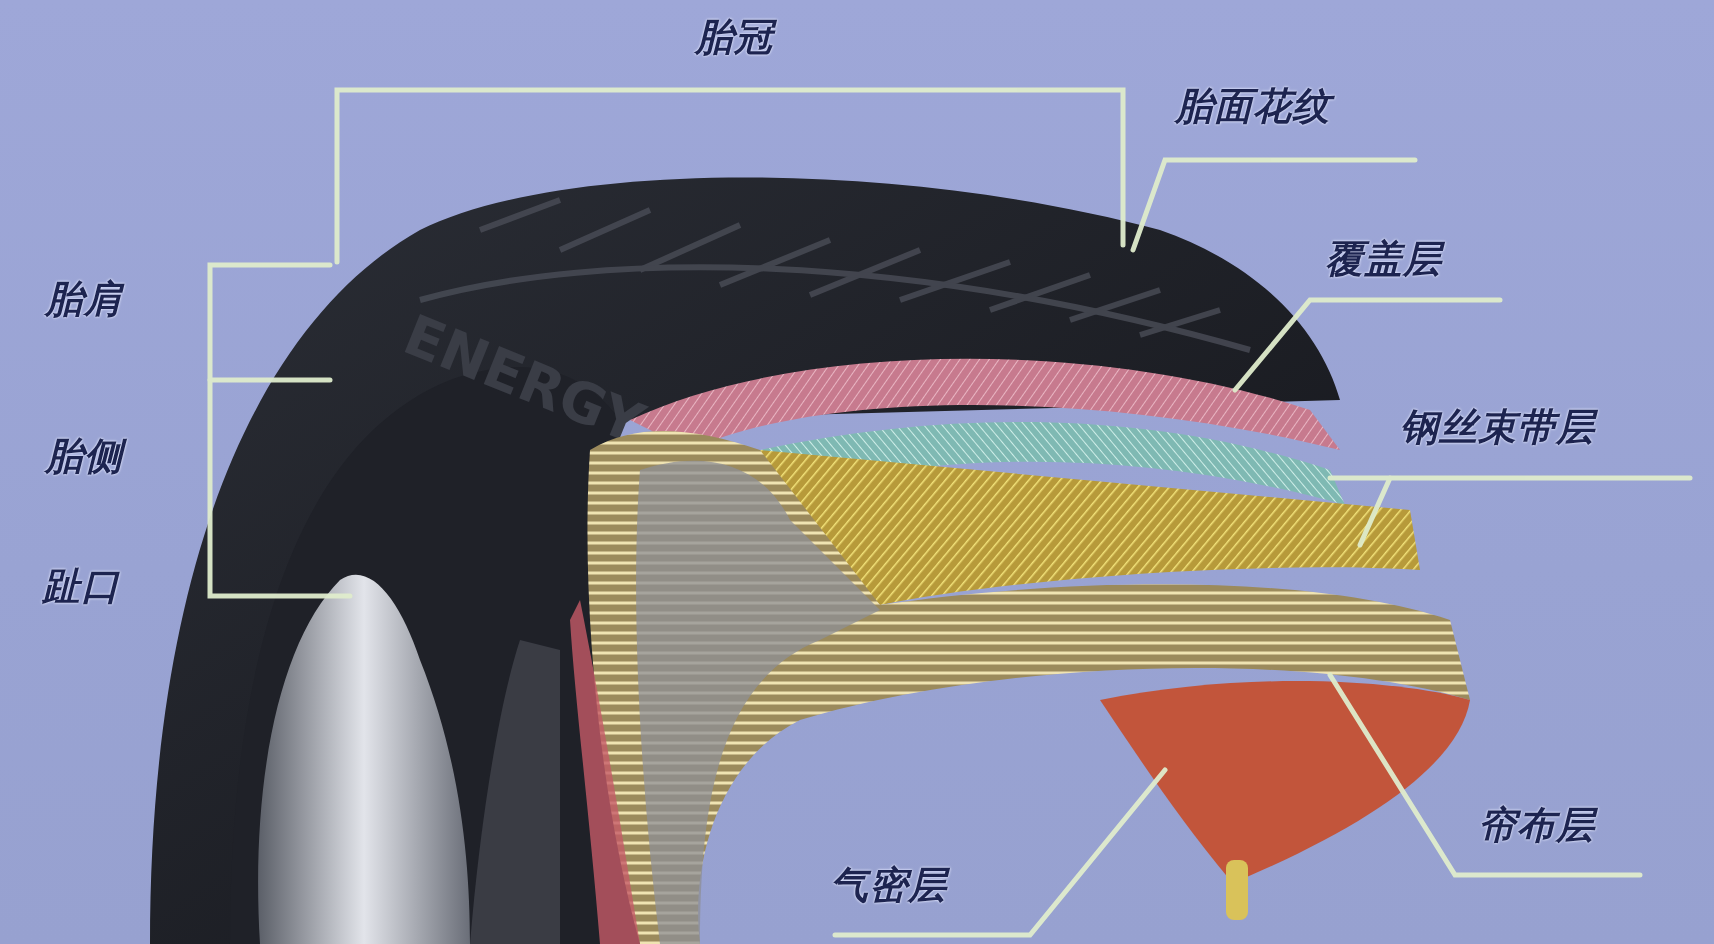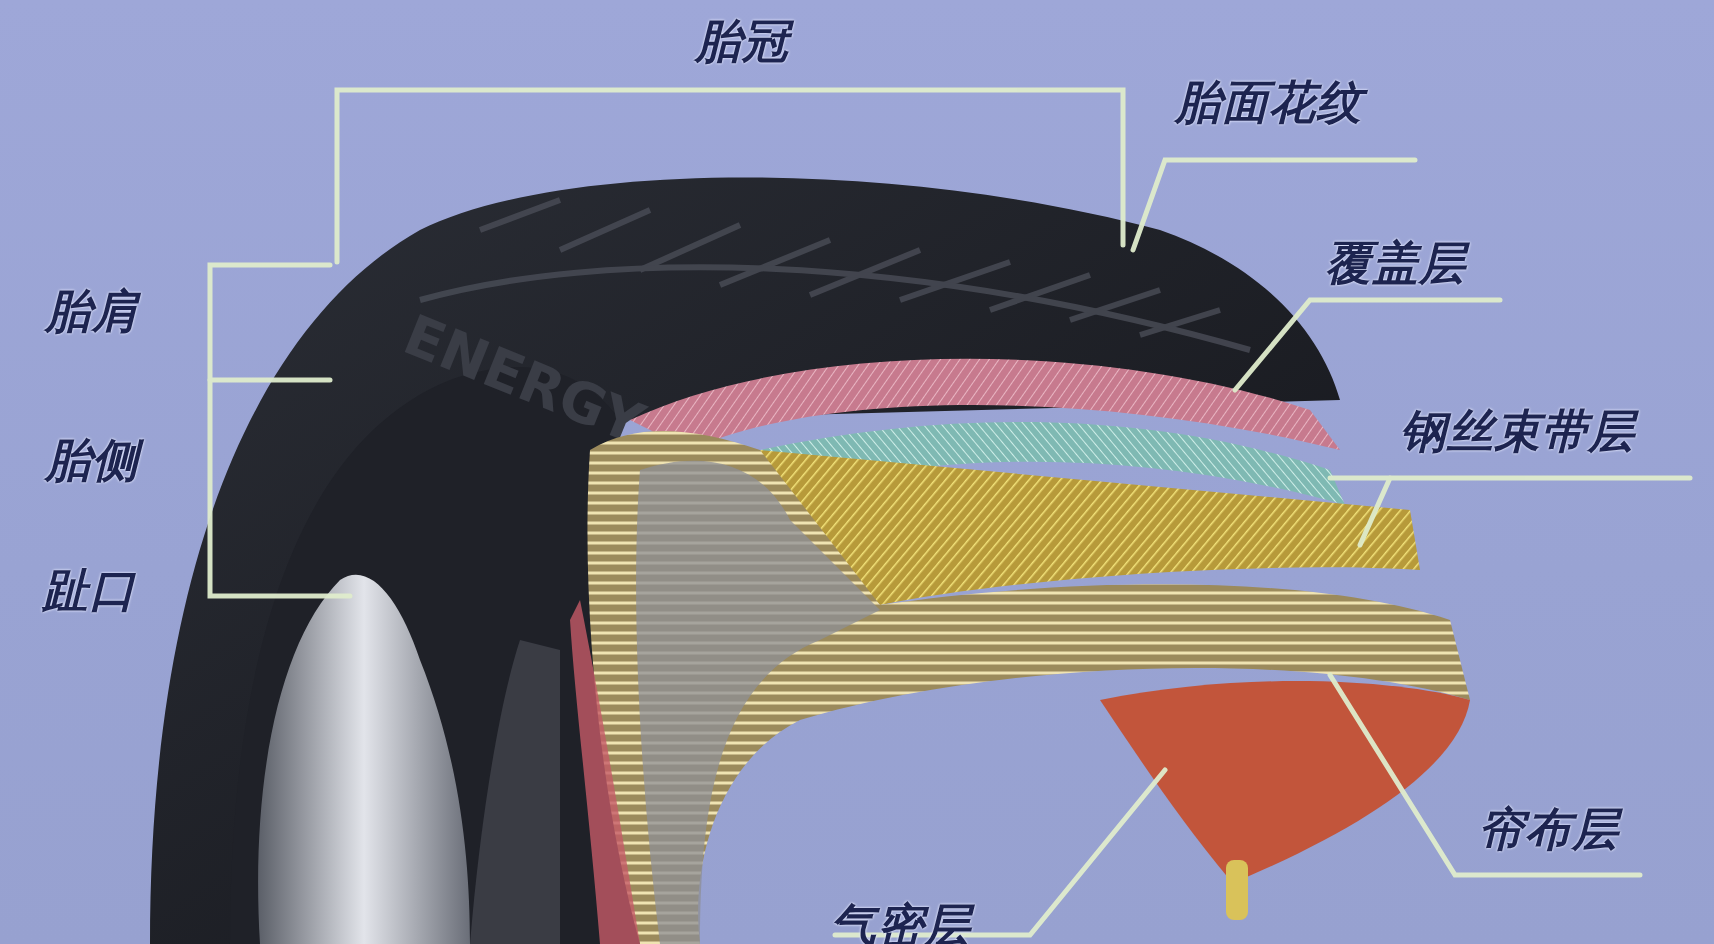"胎冠" .label { font-size: 46px -> 38px }
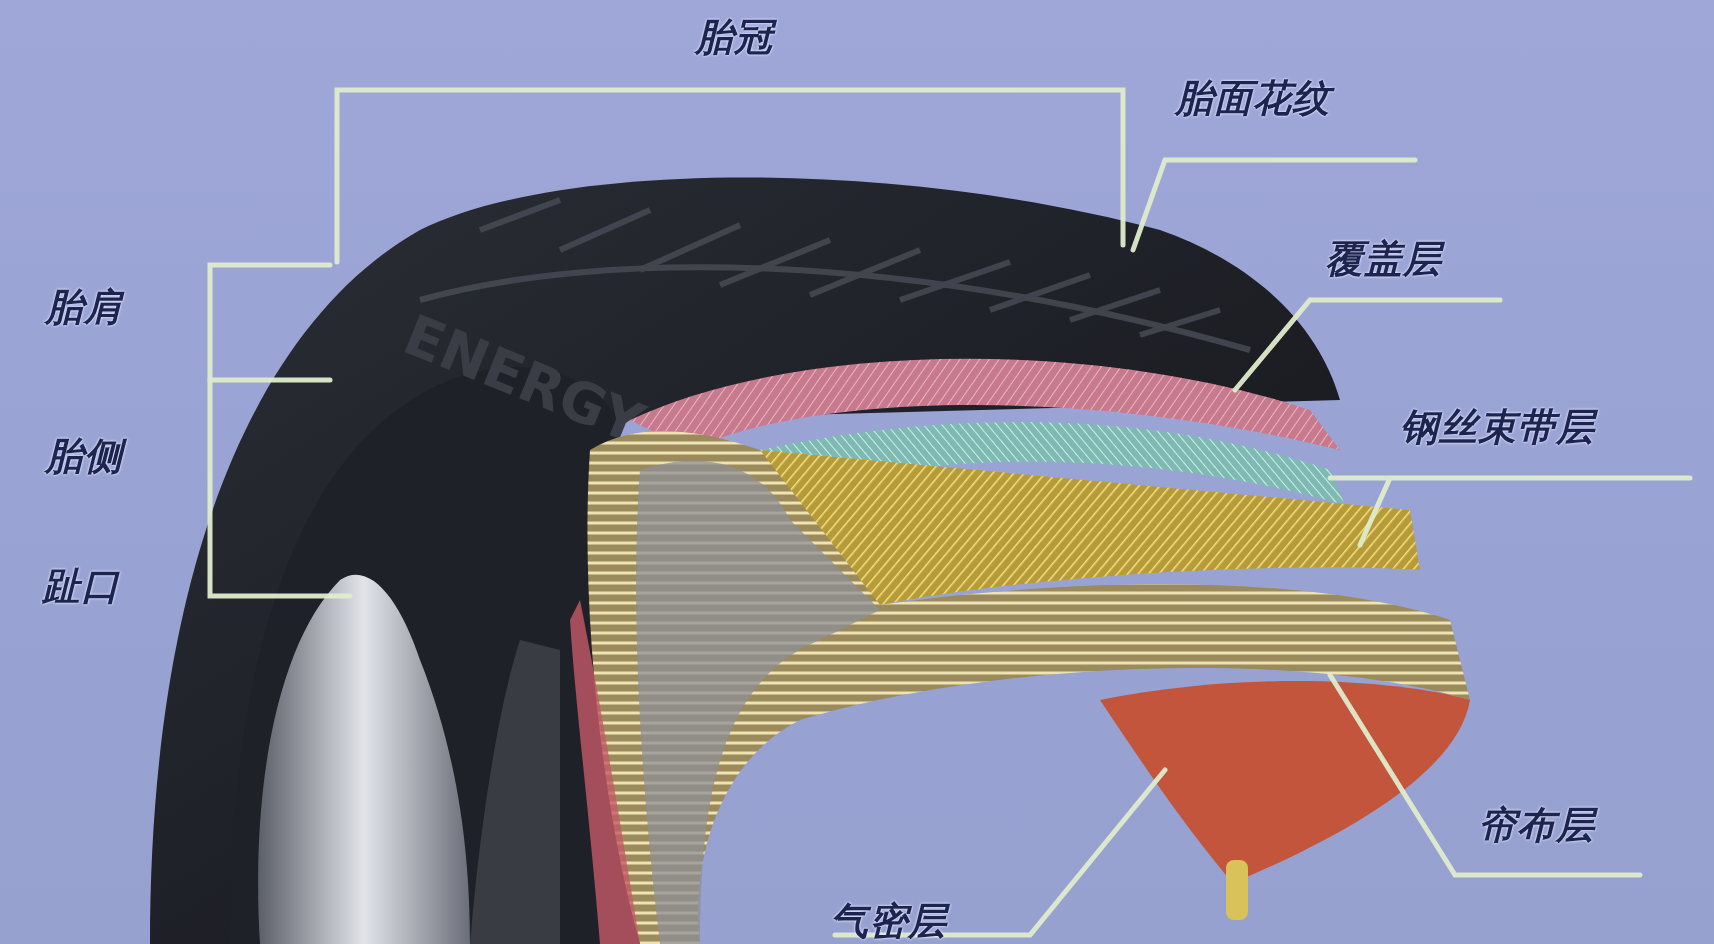"胎面花纹" div.label { top: 79px -> 87px }
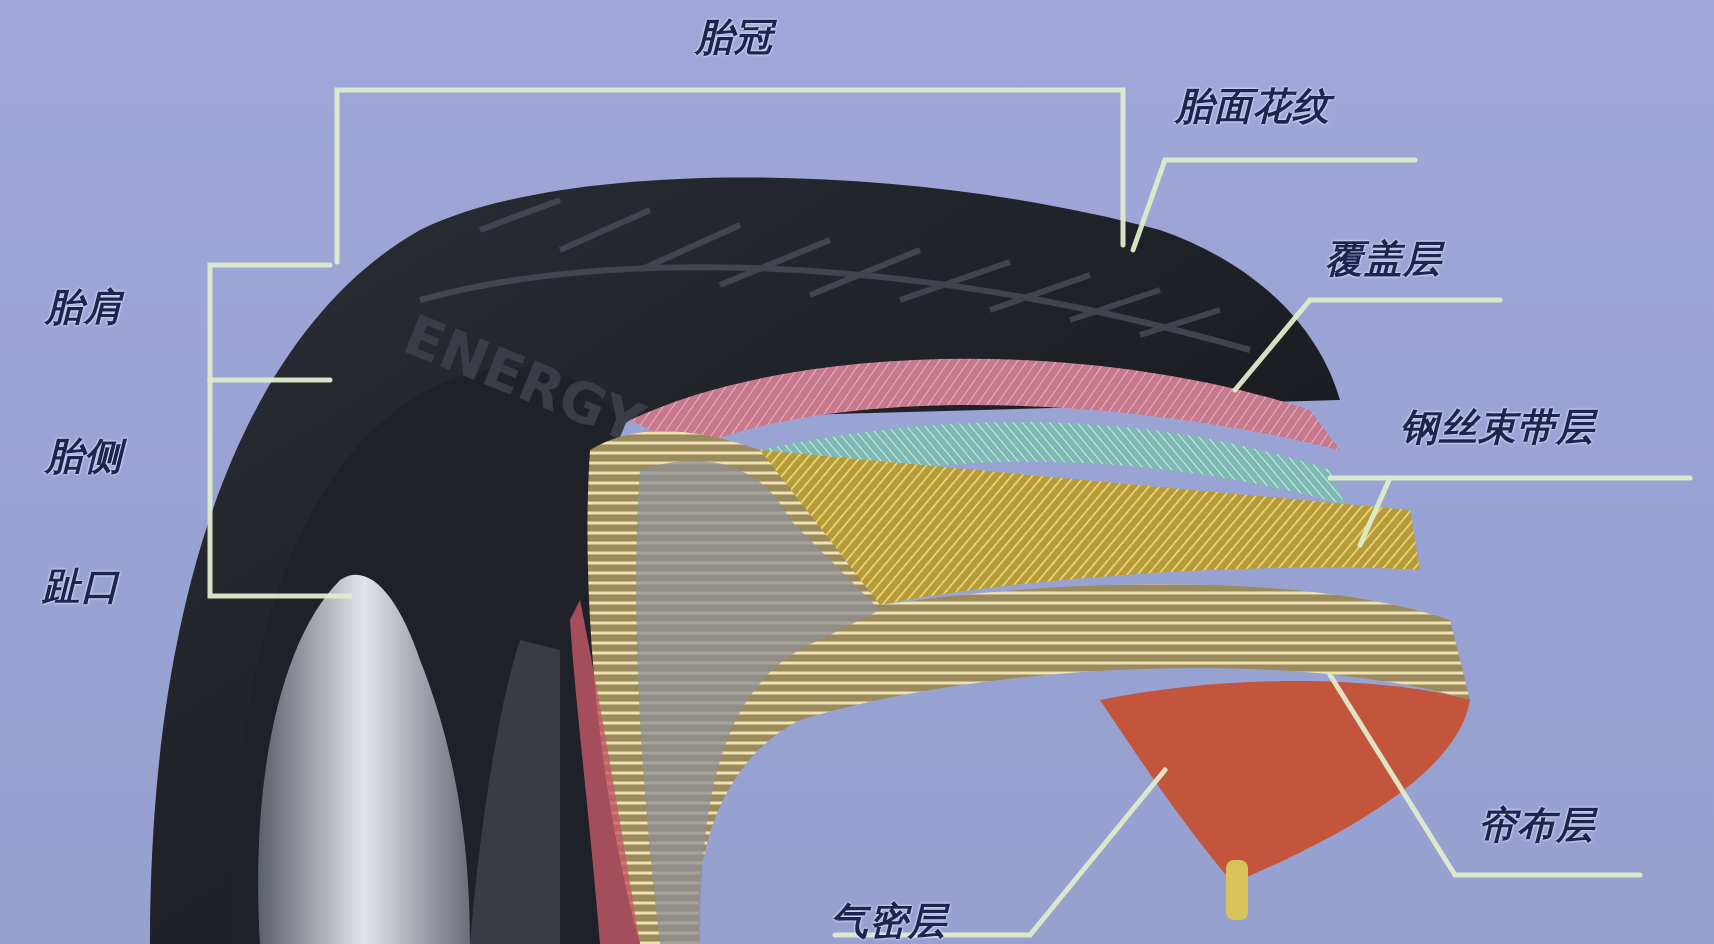"胎肩" div.label { margin-top: 8px -> none }
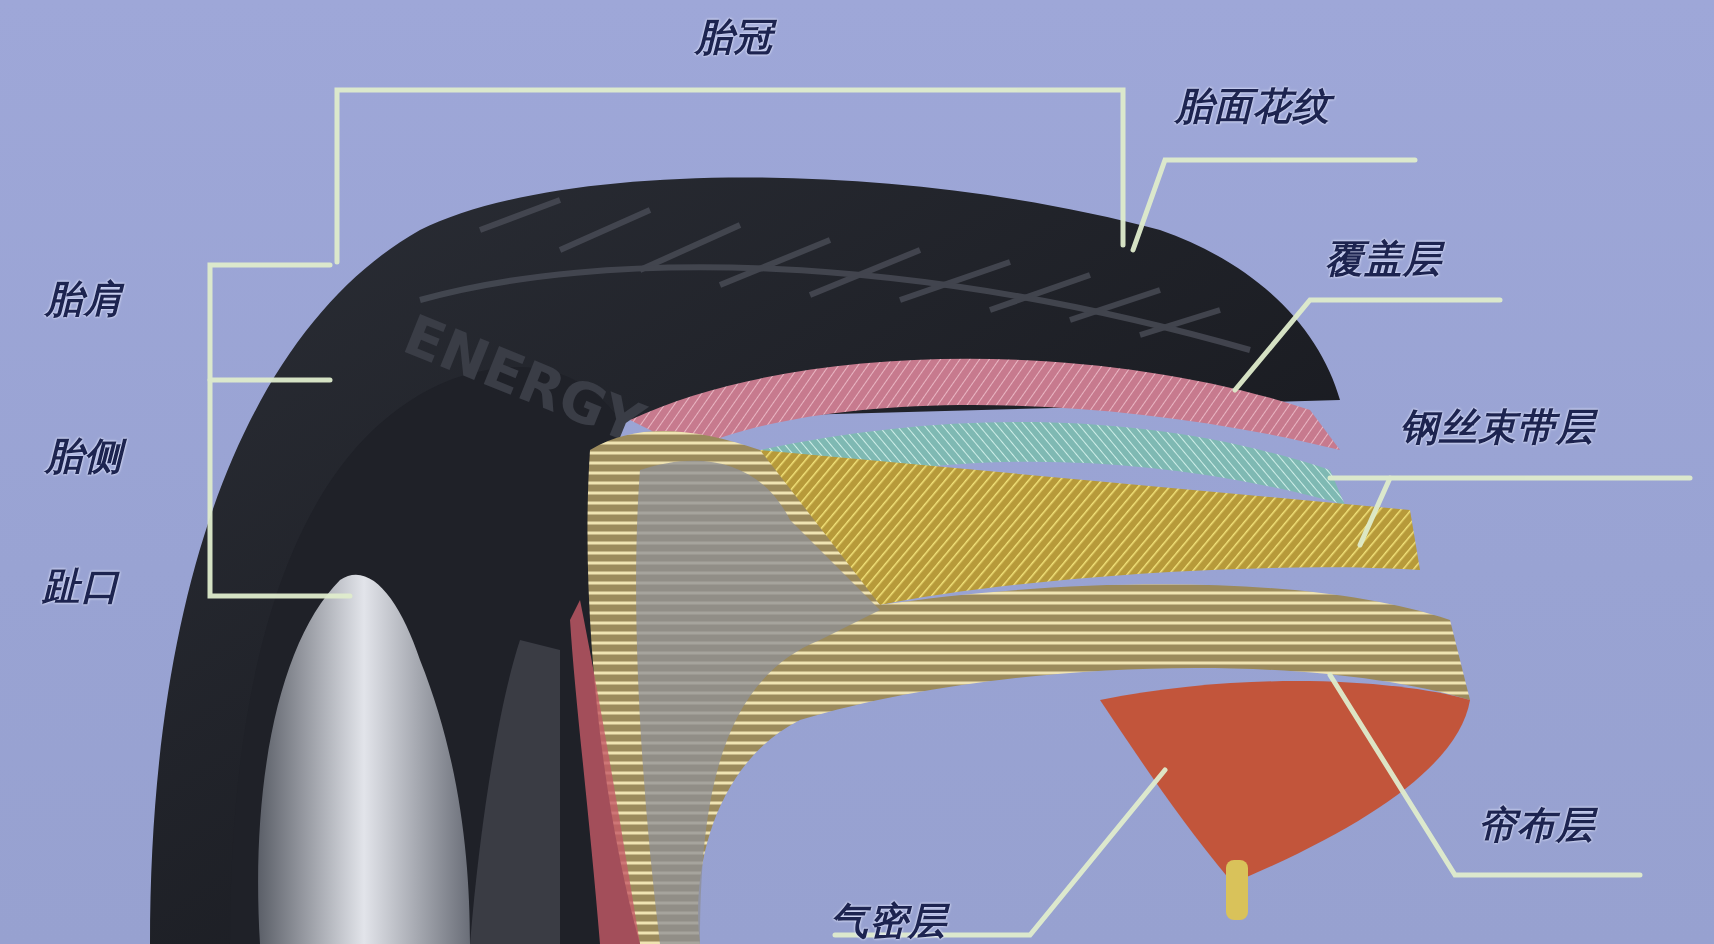"气密层" div.label { margin-top: 36px -> none }
